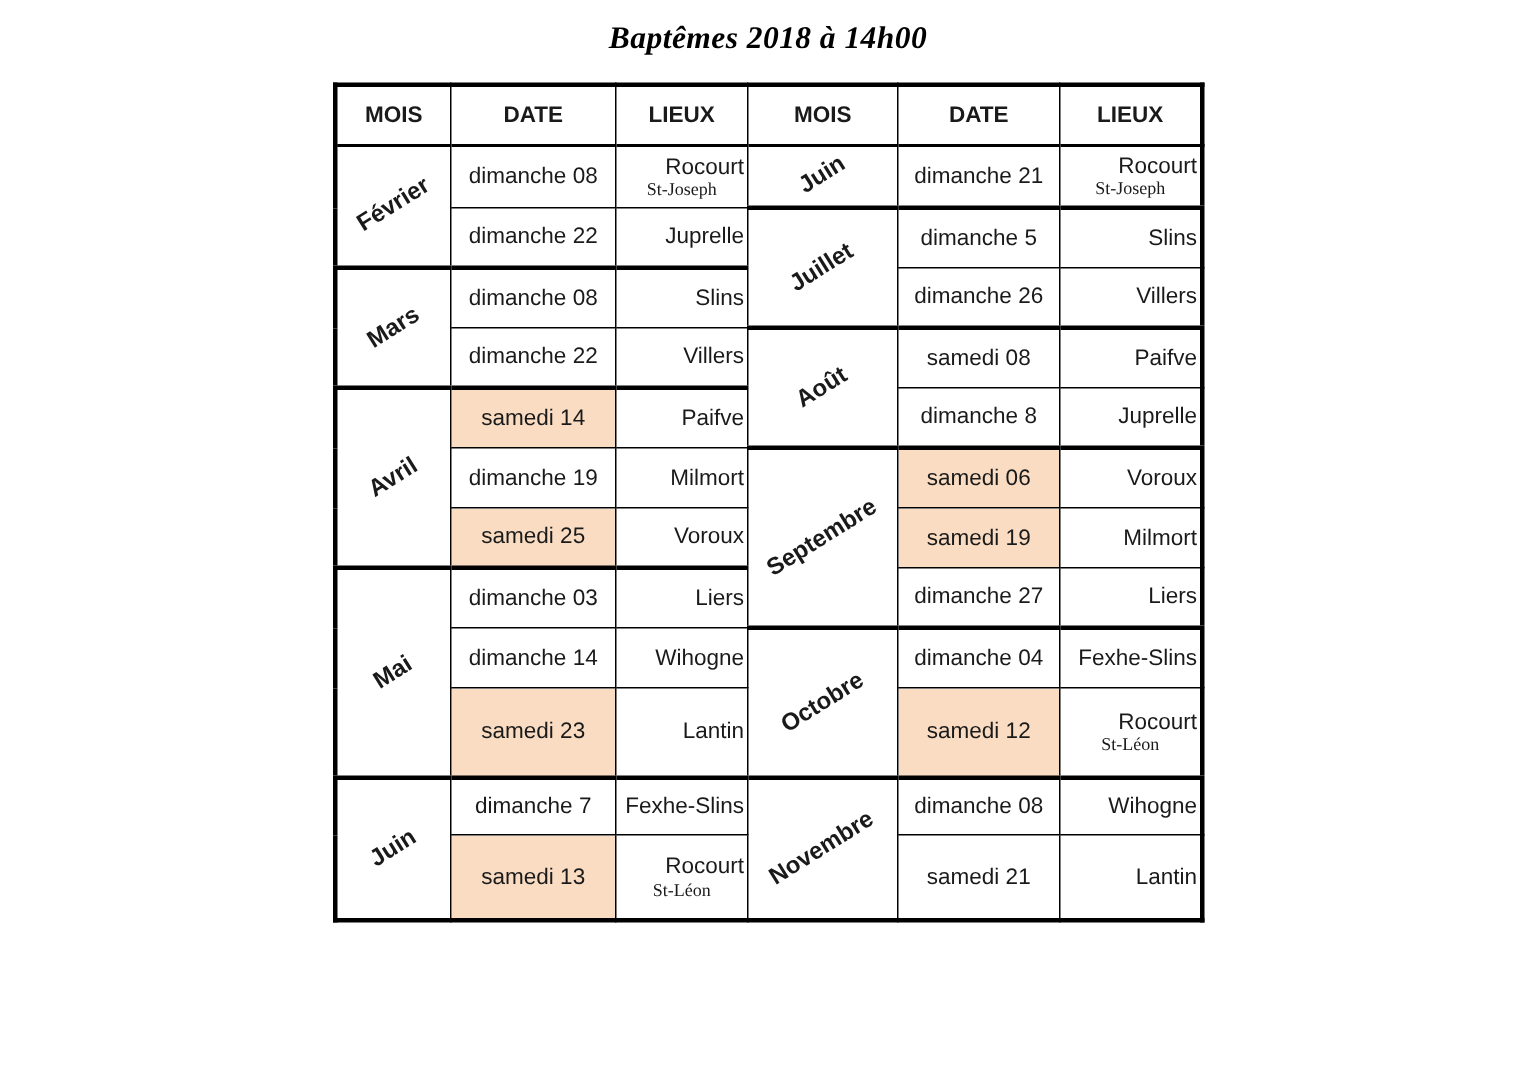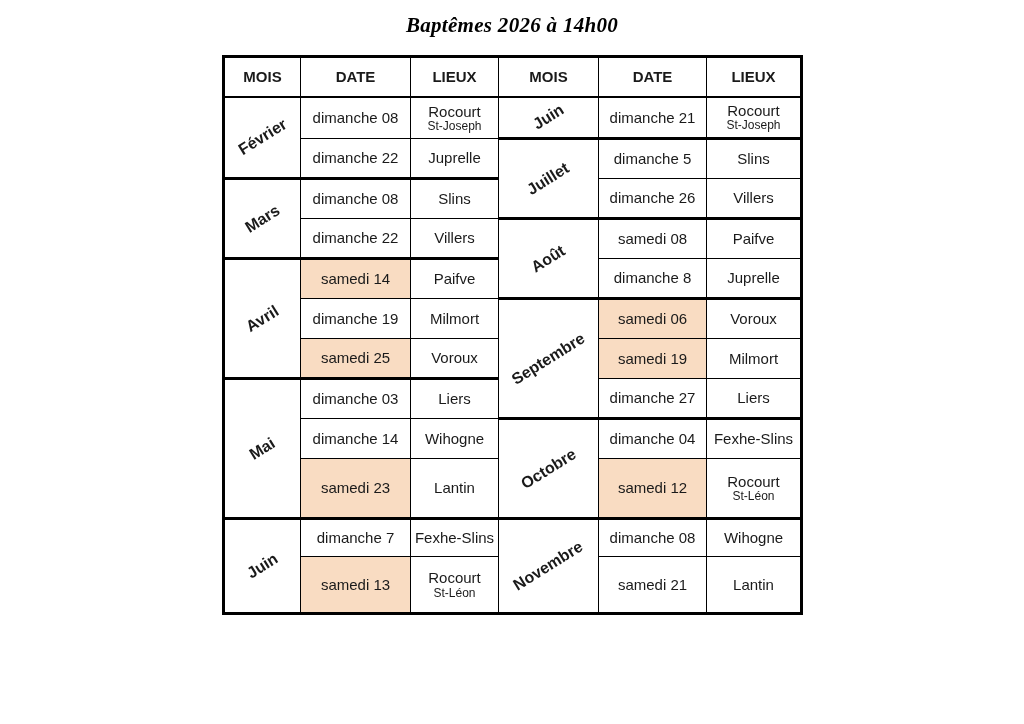"Baptêmes 2026 à 14h00" h1.title { text: 2026 -> 2018 }
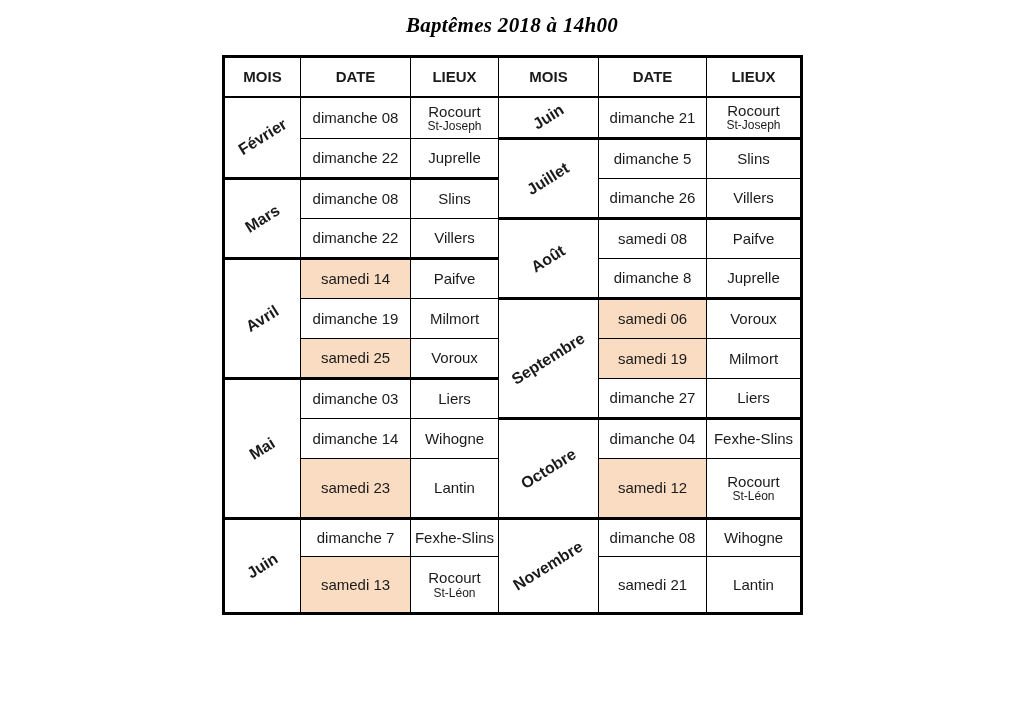"Rocourt" .pmain { text-align: none -> right }
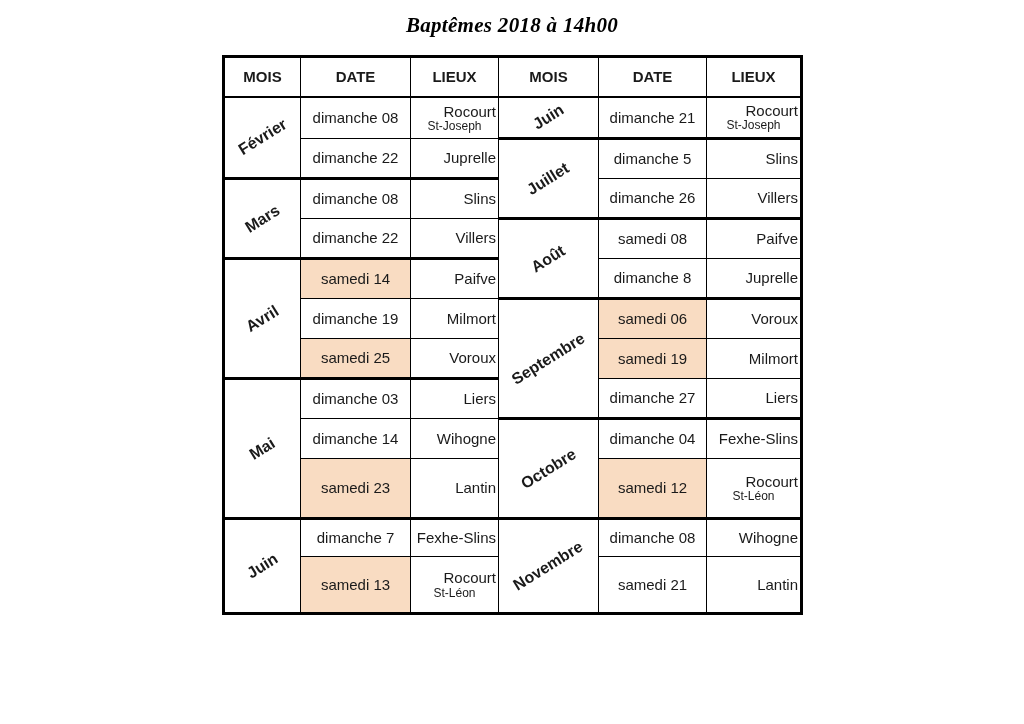"St-Joseph" .sub { font-family: none -> Liberation Serif, serif }
